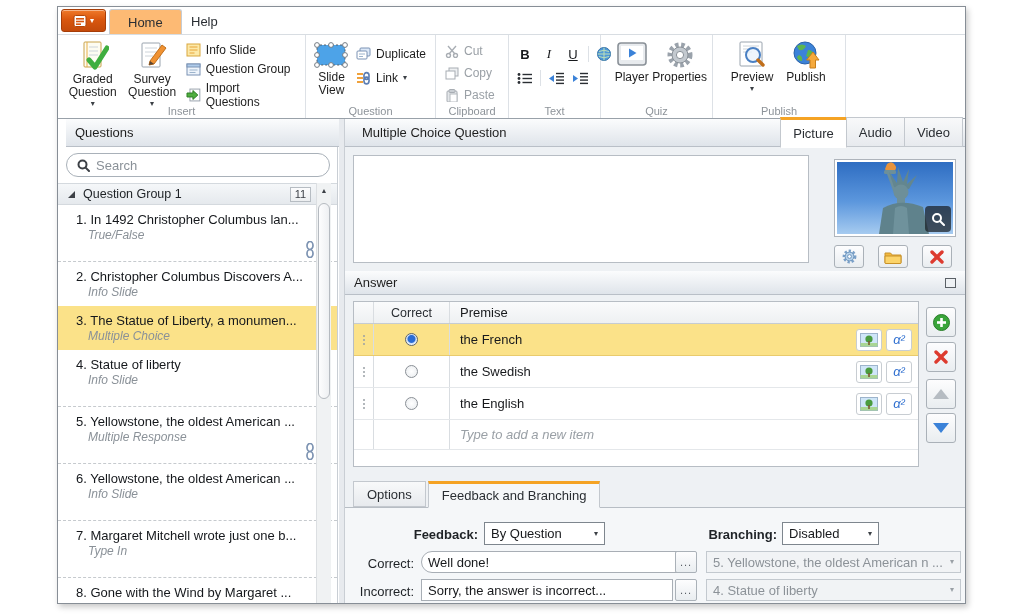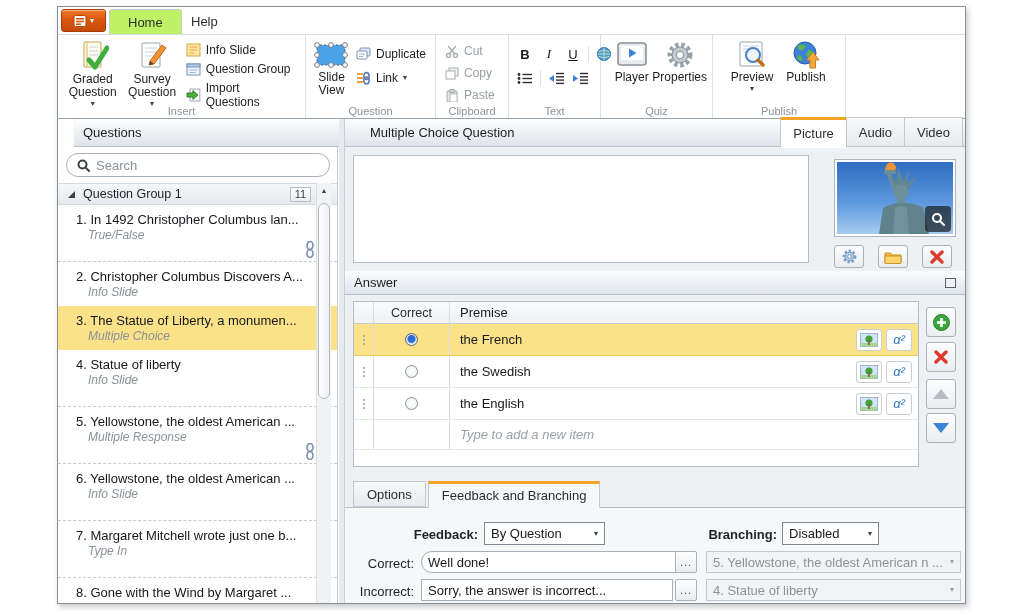"Home" .rtab.active { background: #bef264 -> #fdba74 }
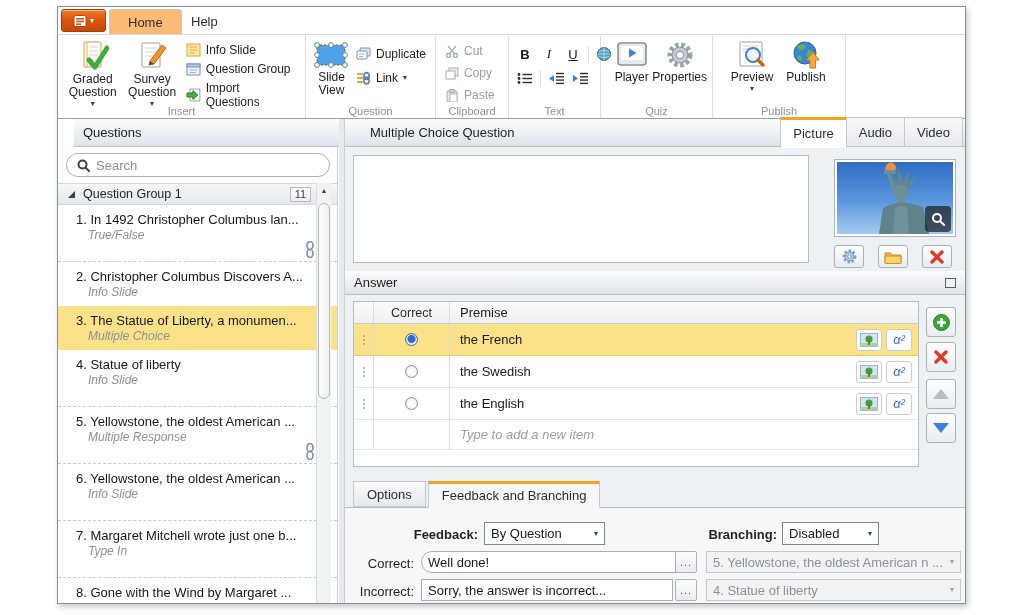"Questions" .header-strip { left: 16px -> 8px }
